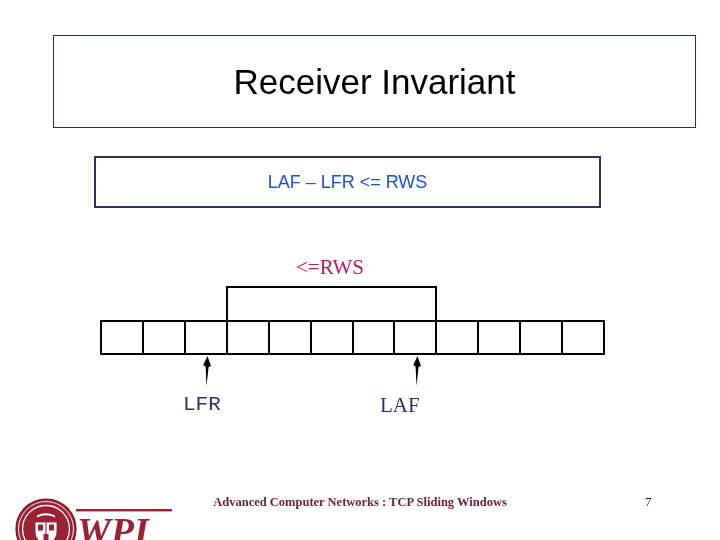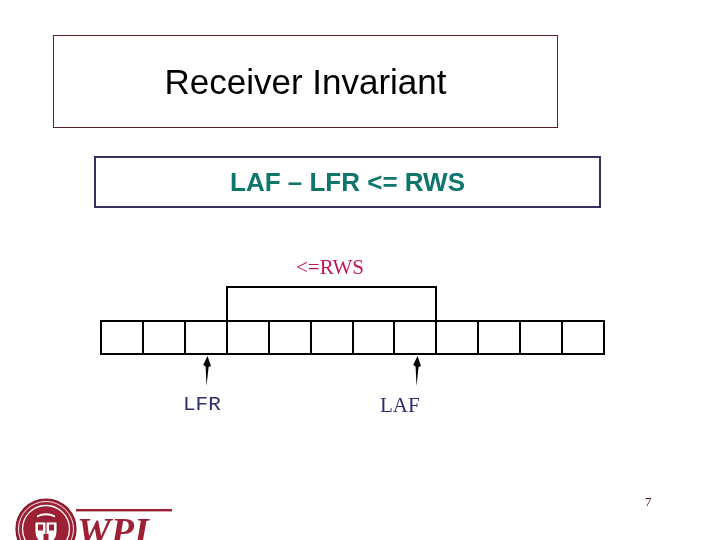"Receiver Invariant" #title-box { width: 505px -> 643px }
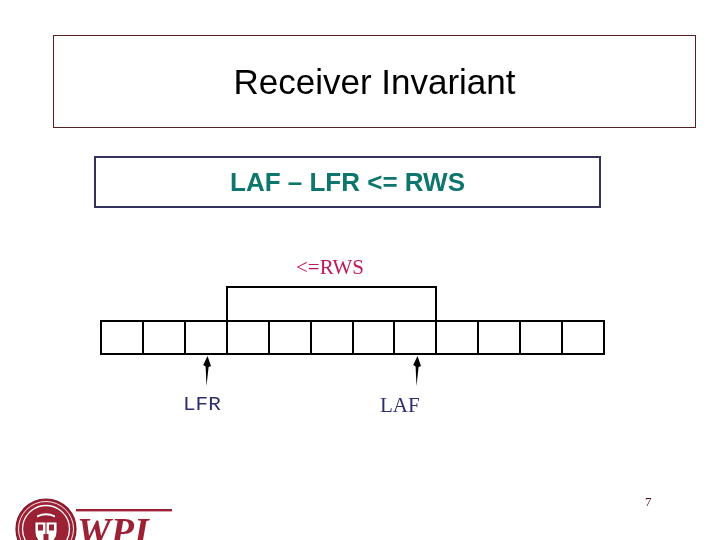"LAF – LFR <= RWS" #invariant-text { color: #0f766e -> #1d4ed8; font-size: 26px -> 18px; font-weight: 700 -> 400 }
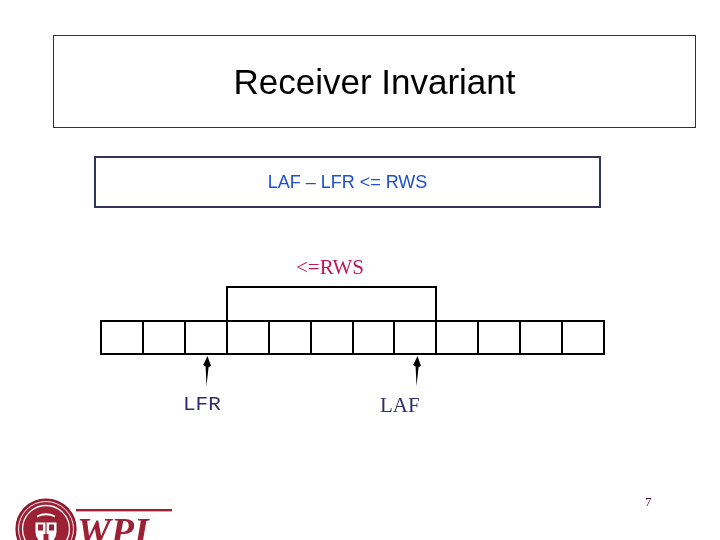"Advanced Computer Networks : TCP" div { html: none -> <div>Advanced Computer Networks : TCP Sliding Windows</div> }
